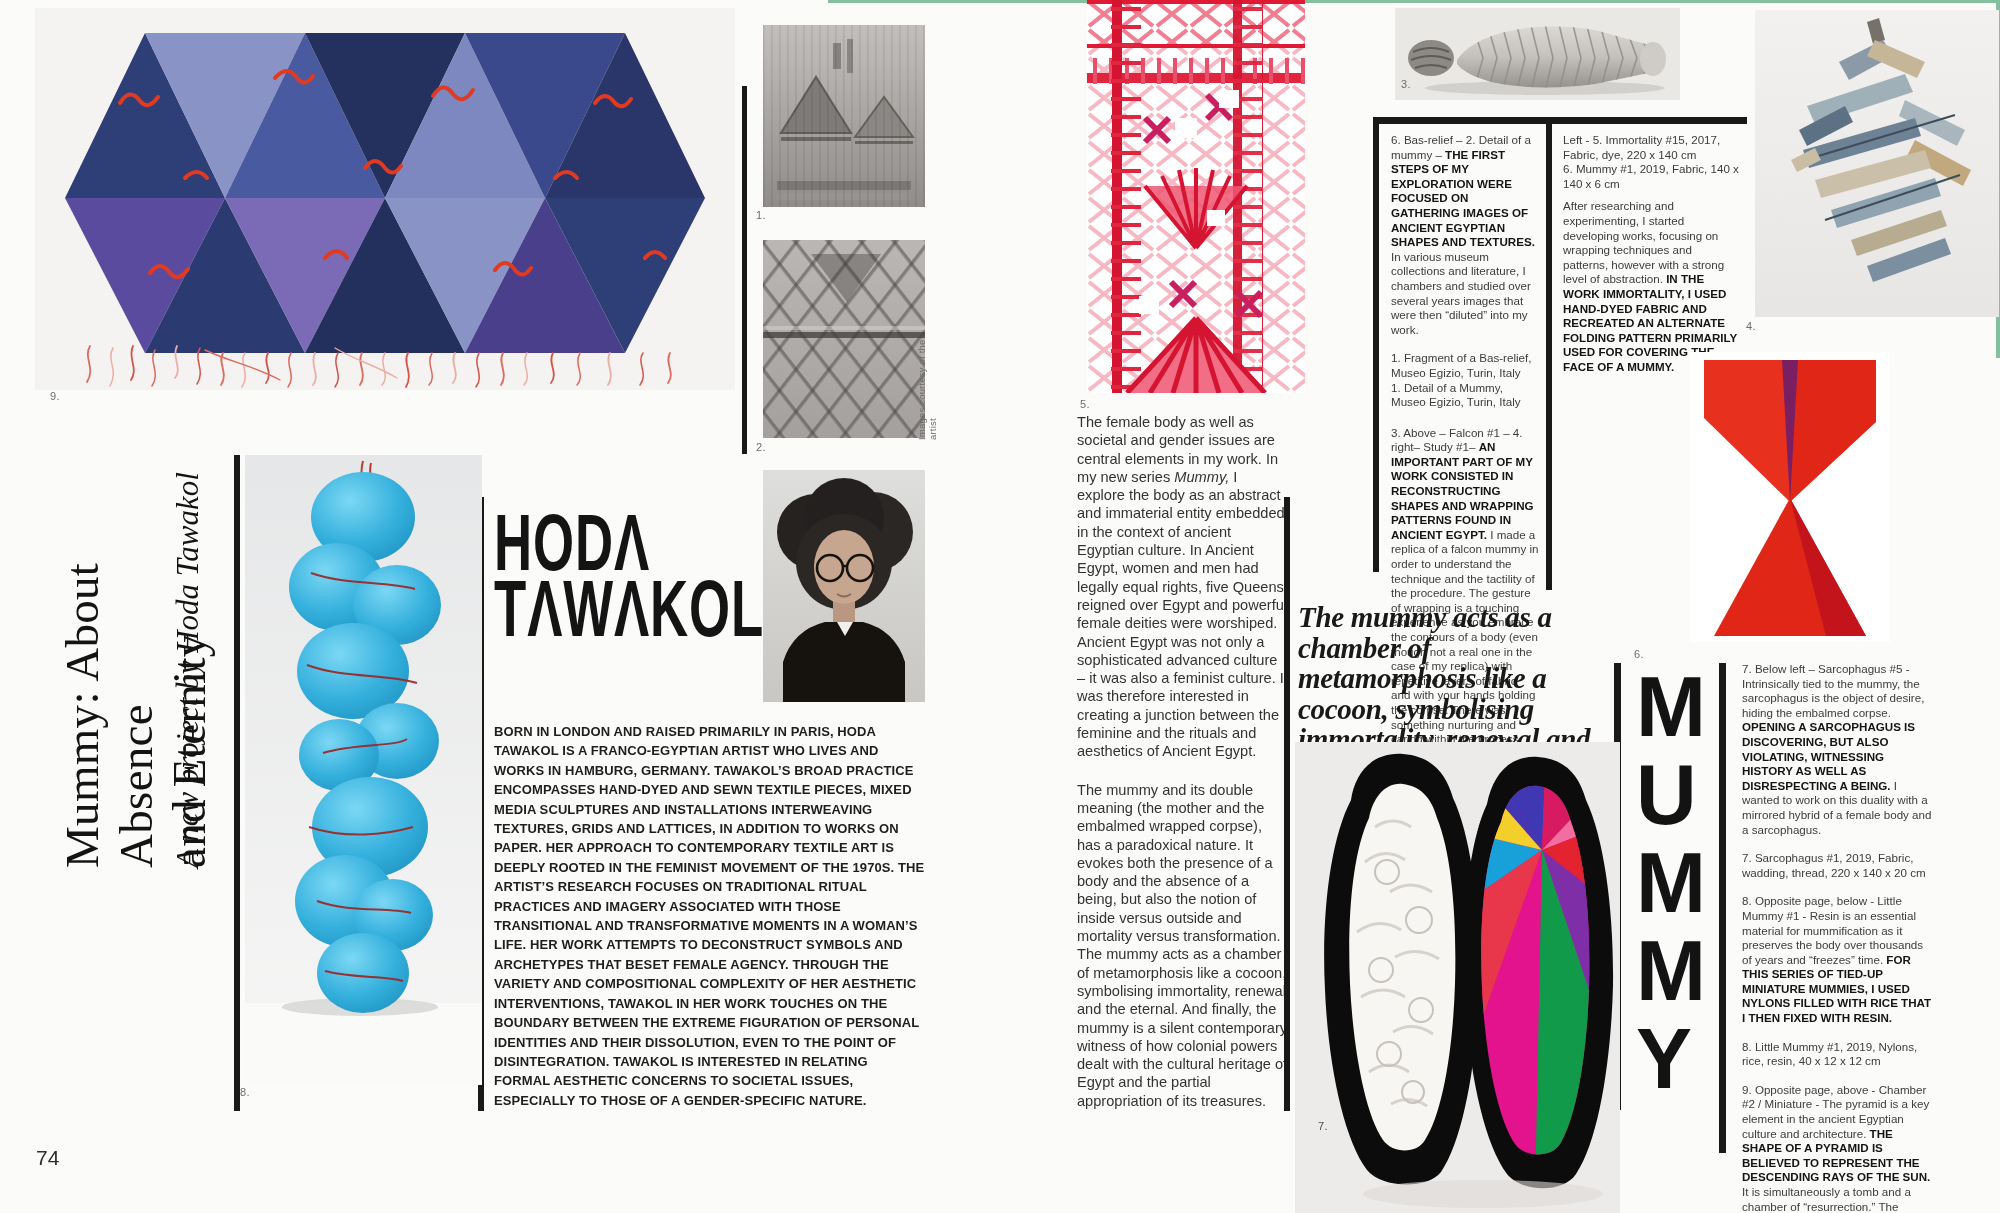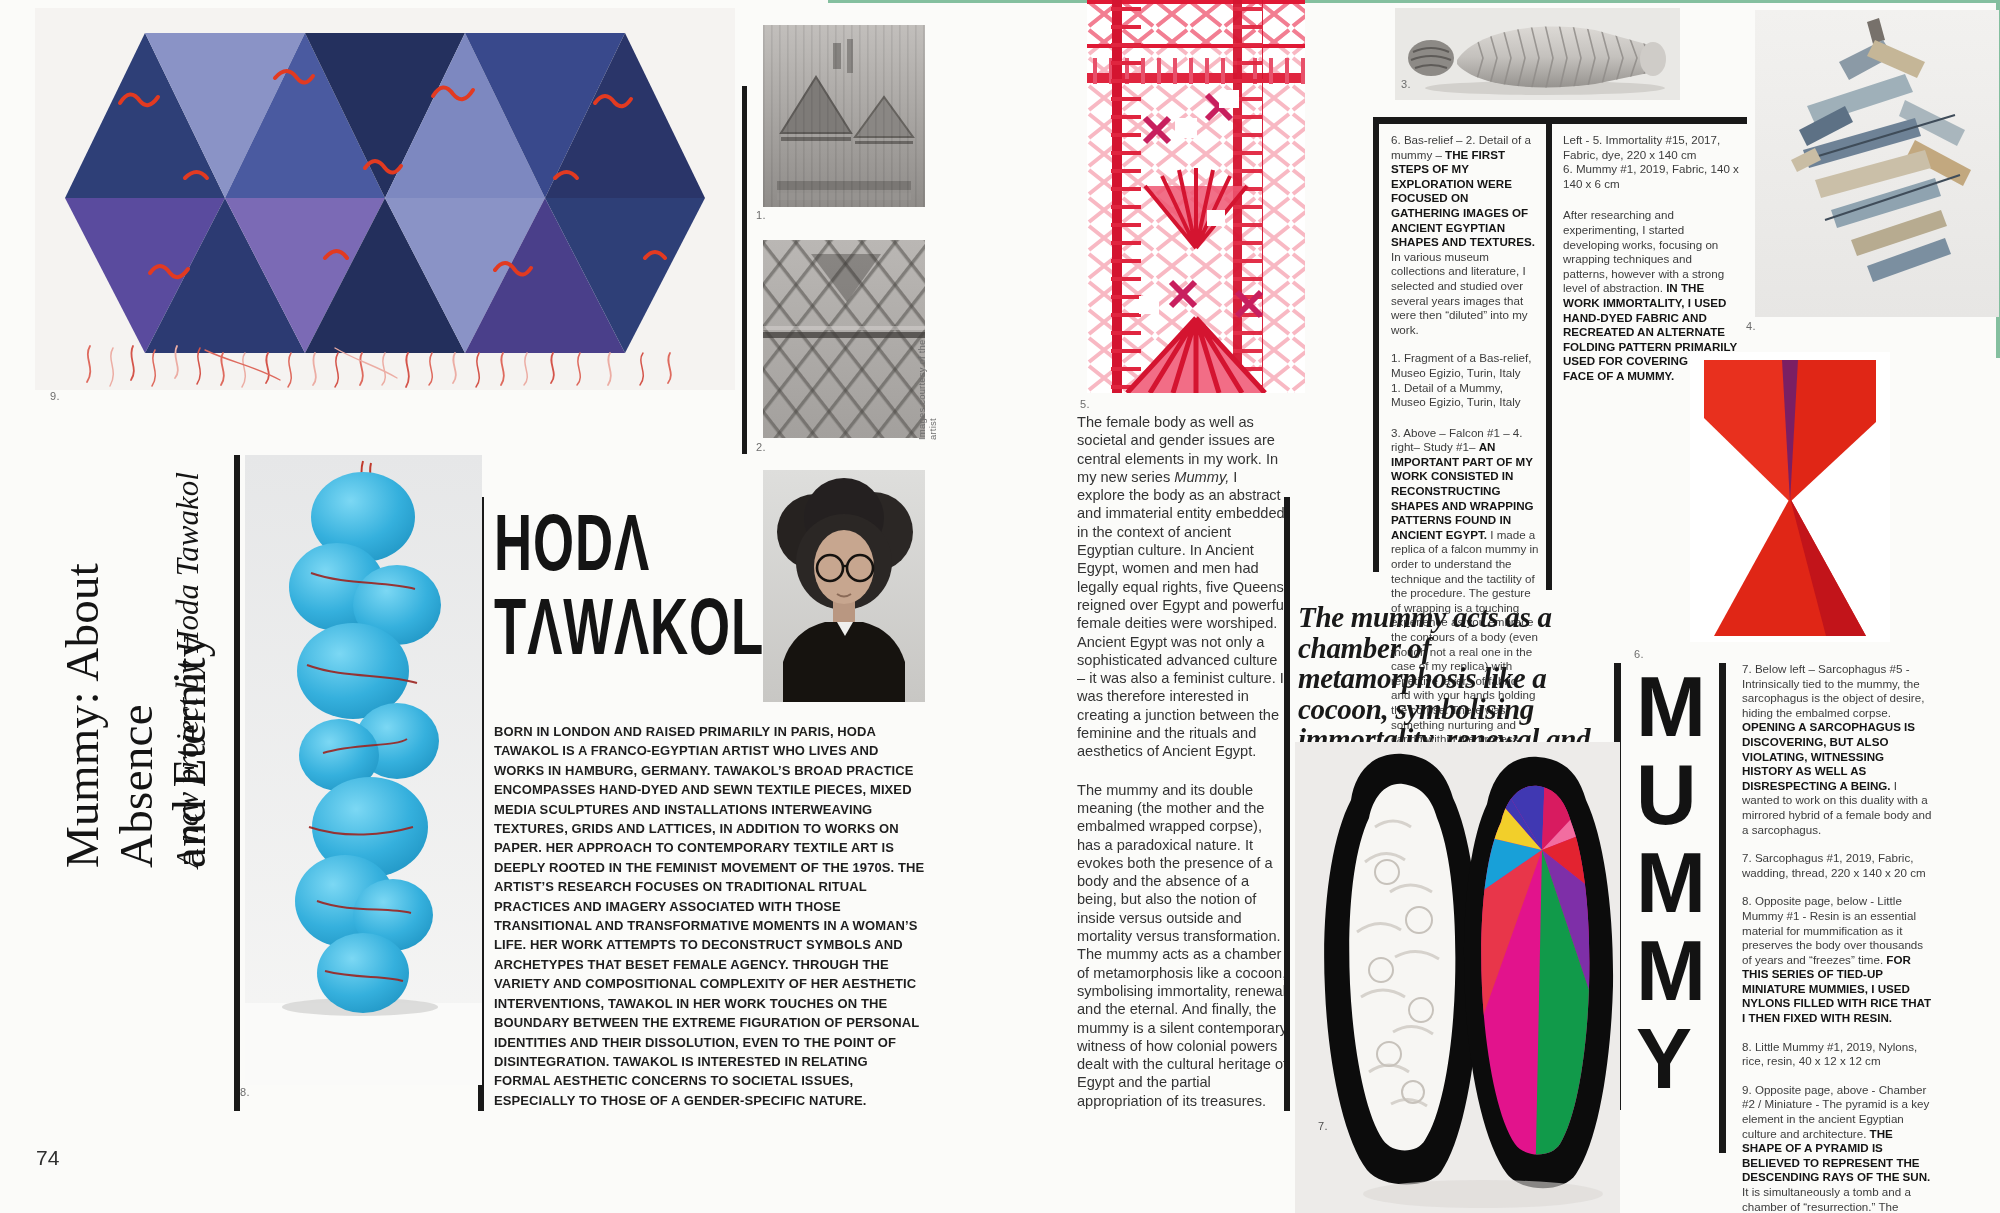"6. Mummy #1, 2019, Fabric," p { margin-bottom: 17px -> 8px }
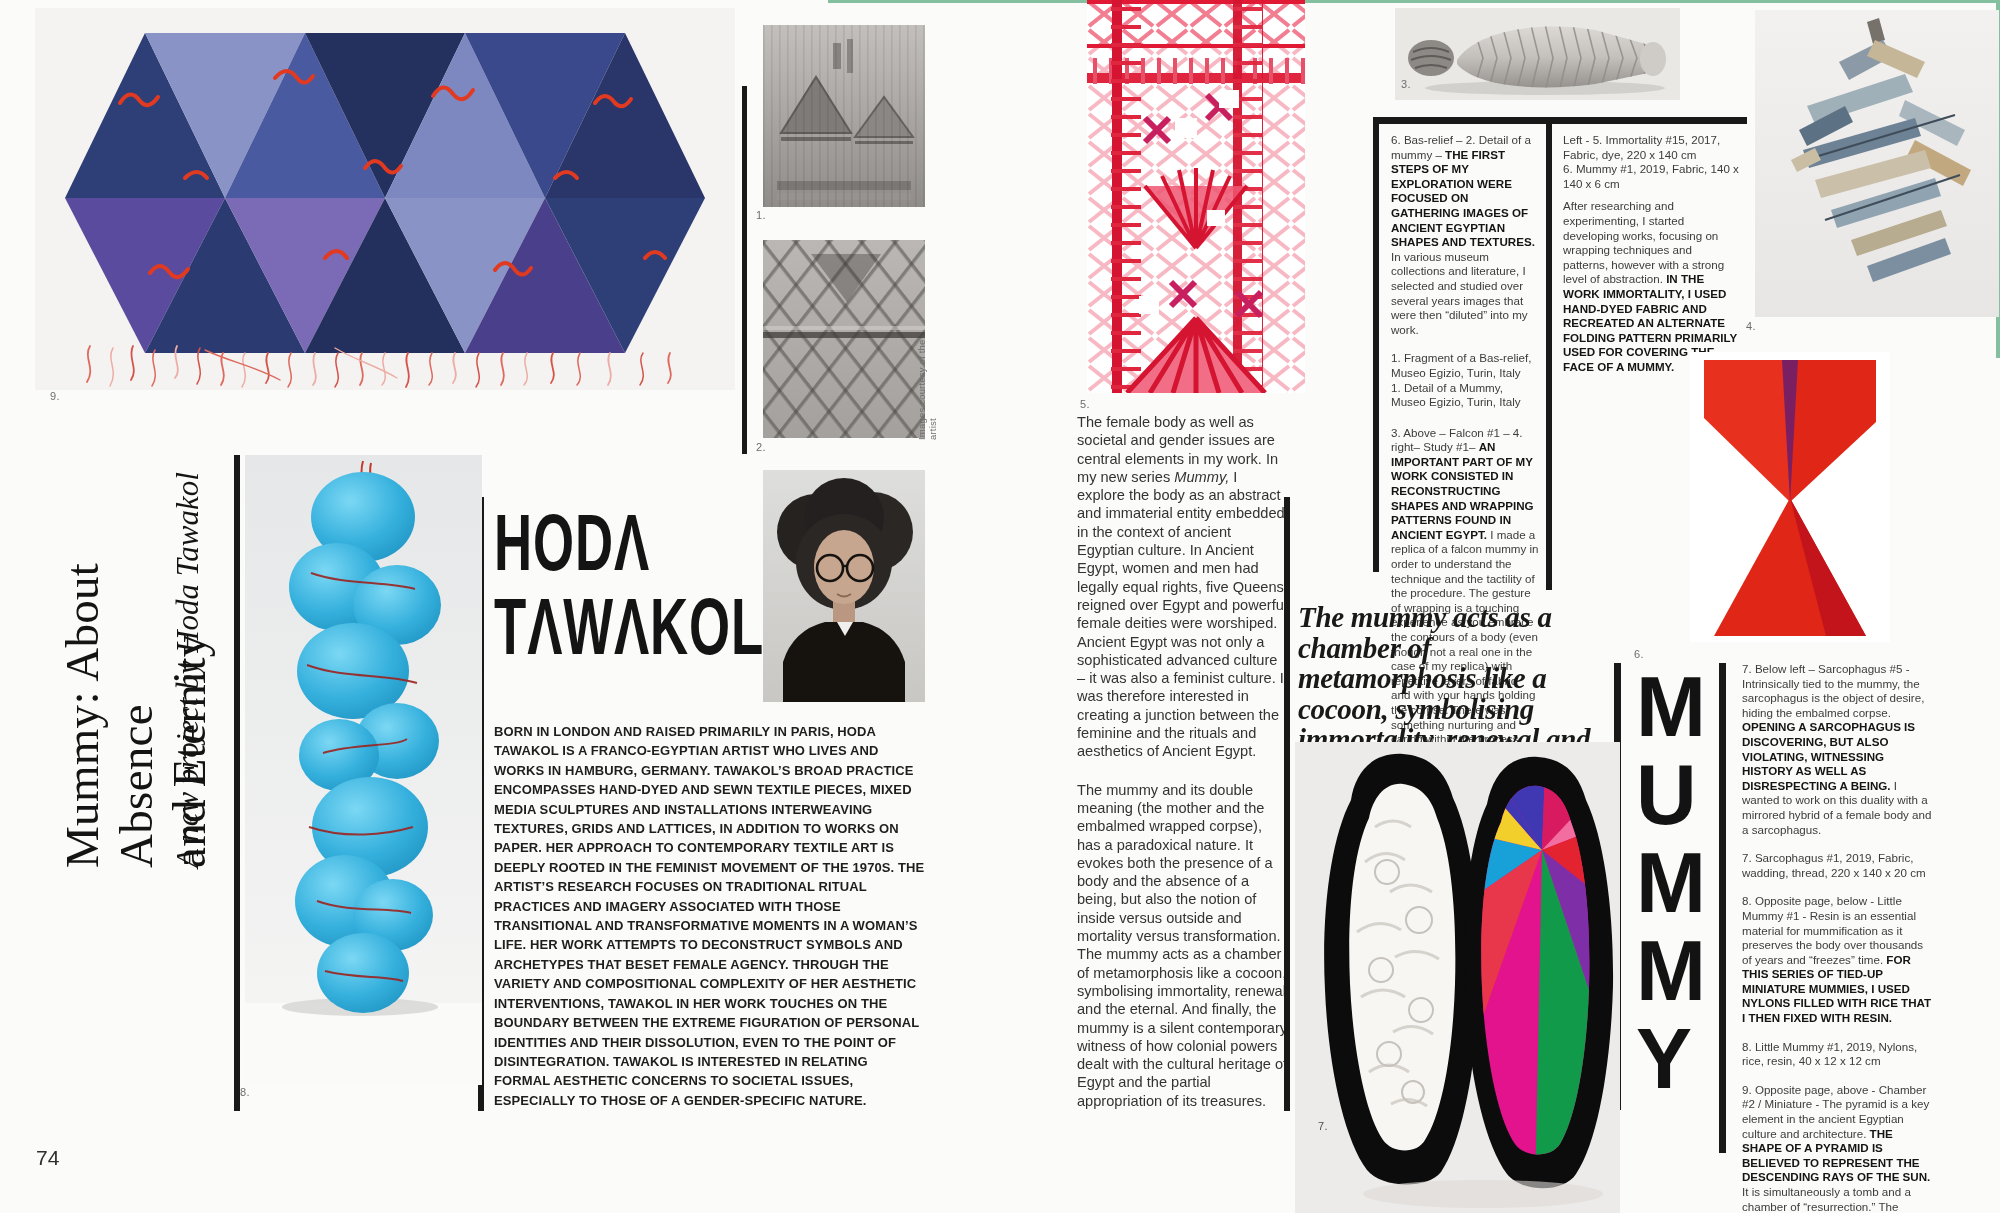"In various museum collections and" span { text: selected -> chambers }
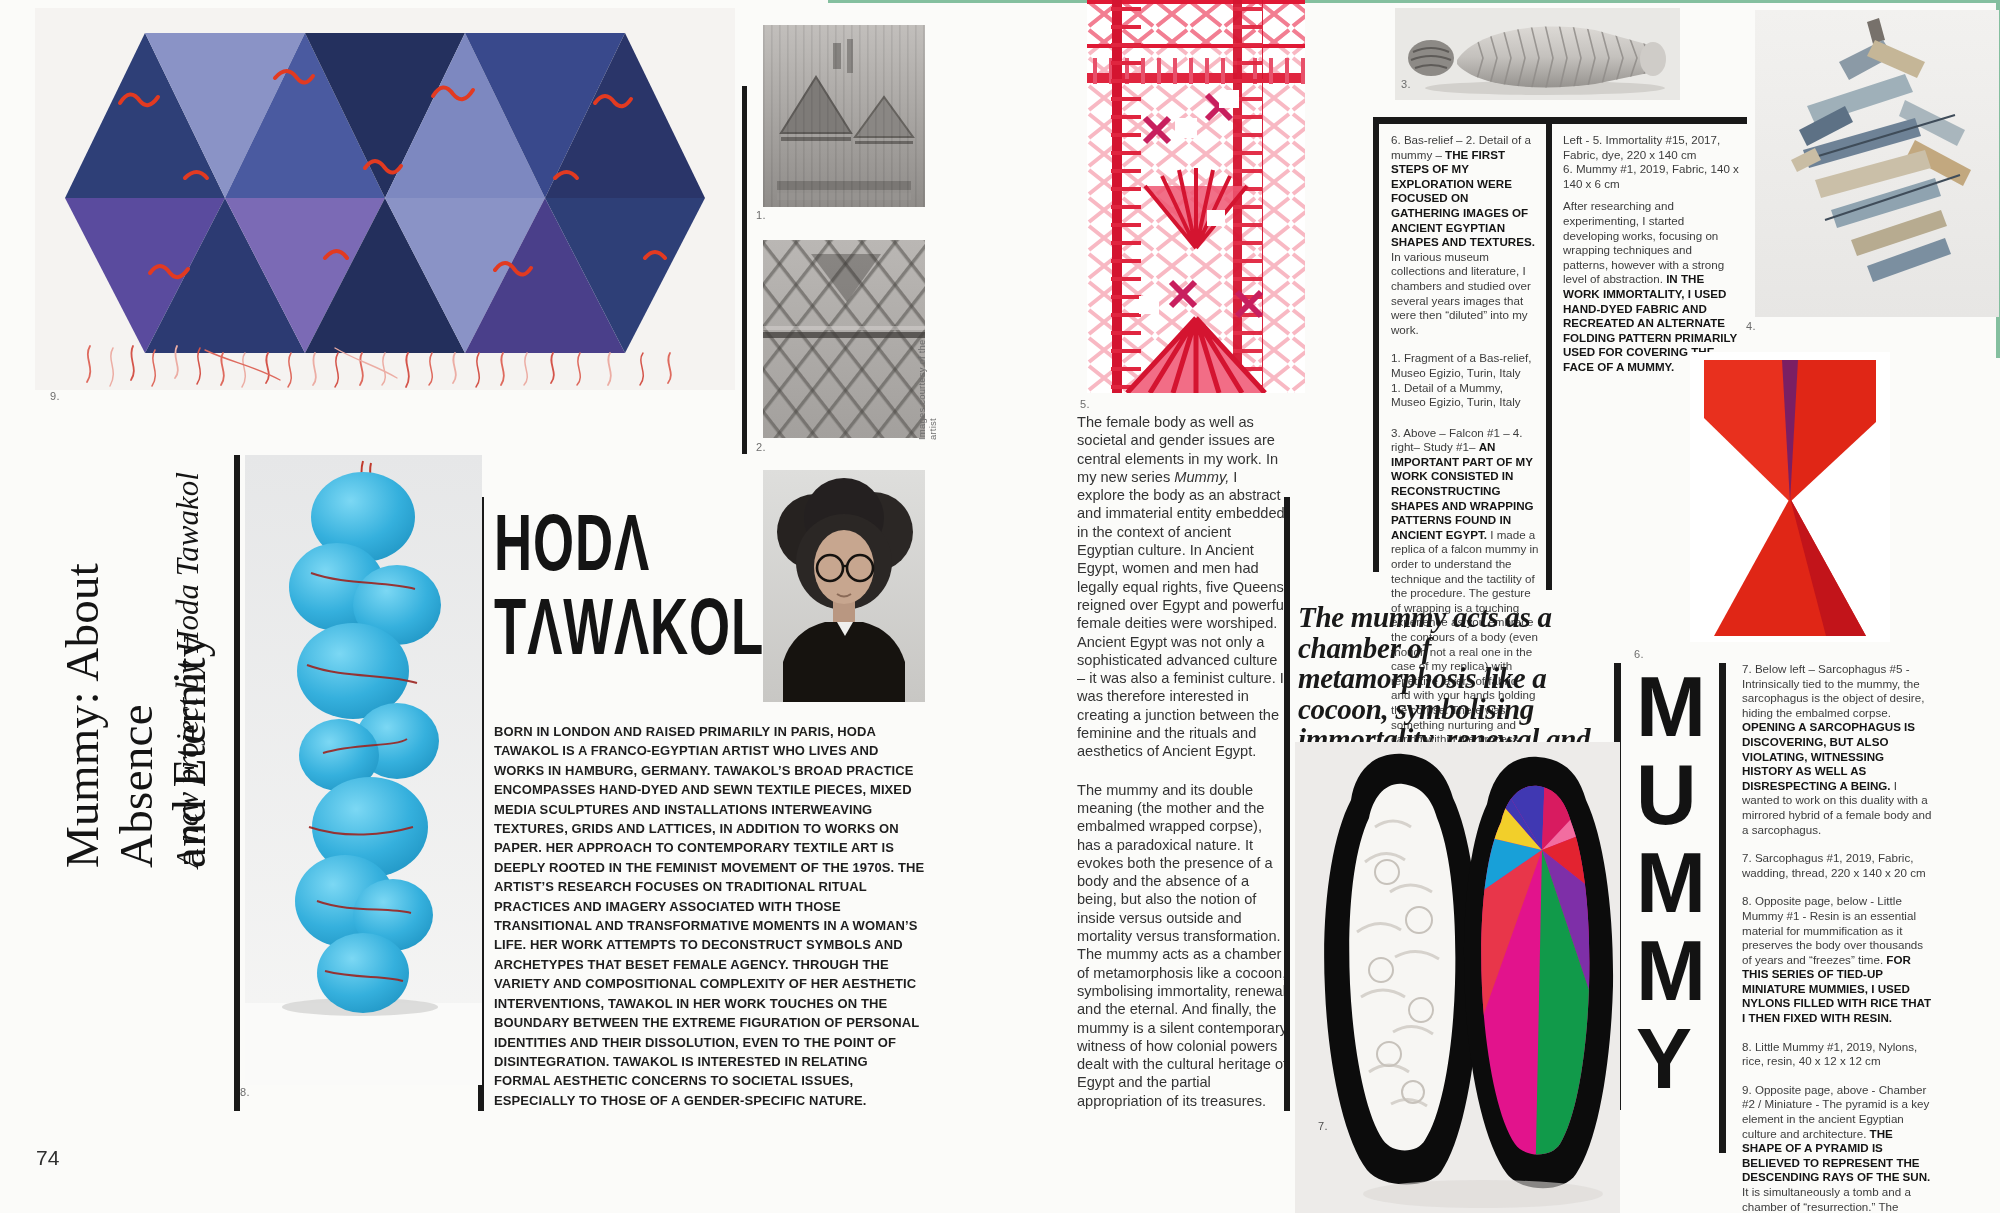"TΛWΛKOL" div.abs { top: 580px -> 562px }
